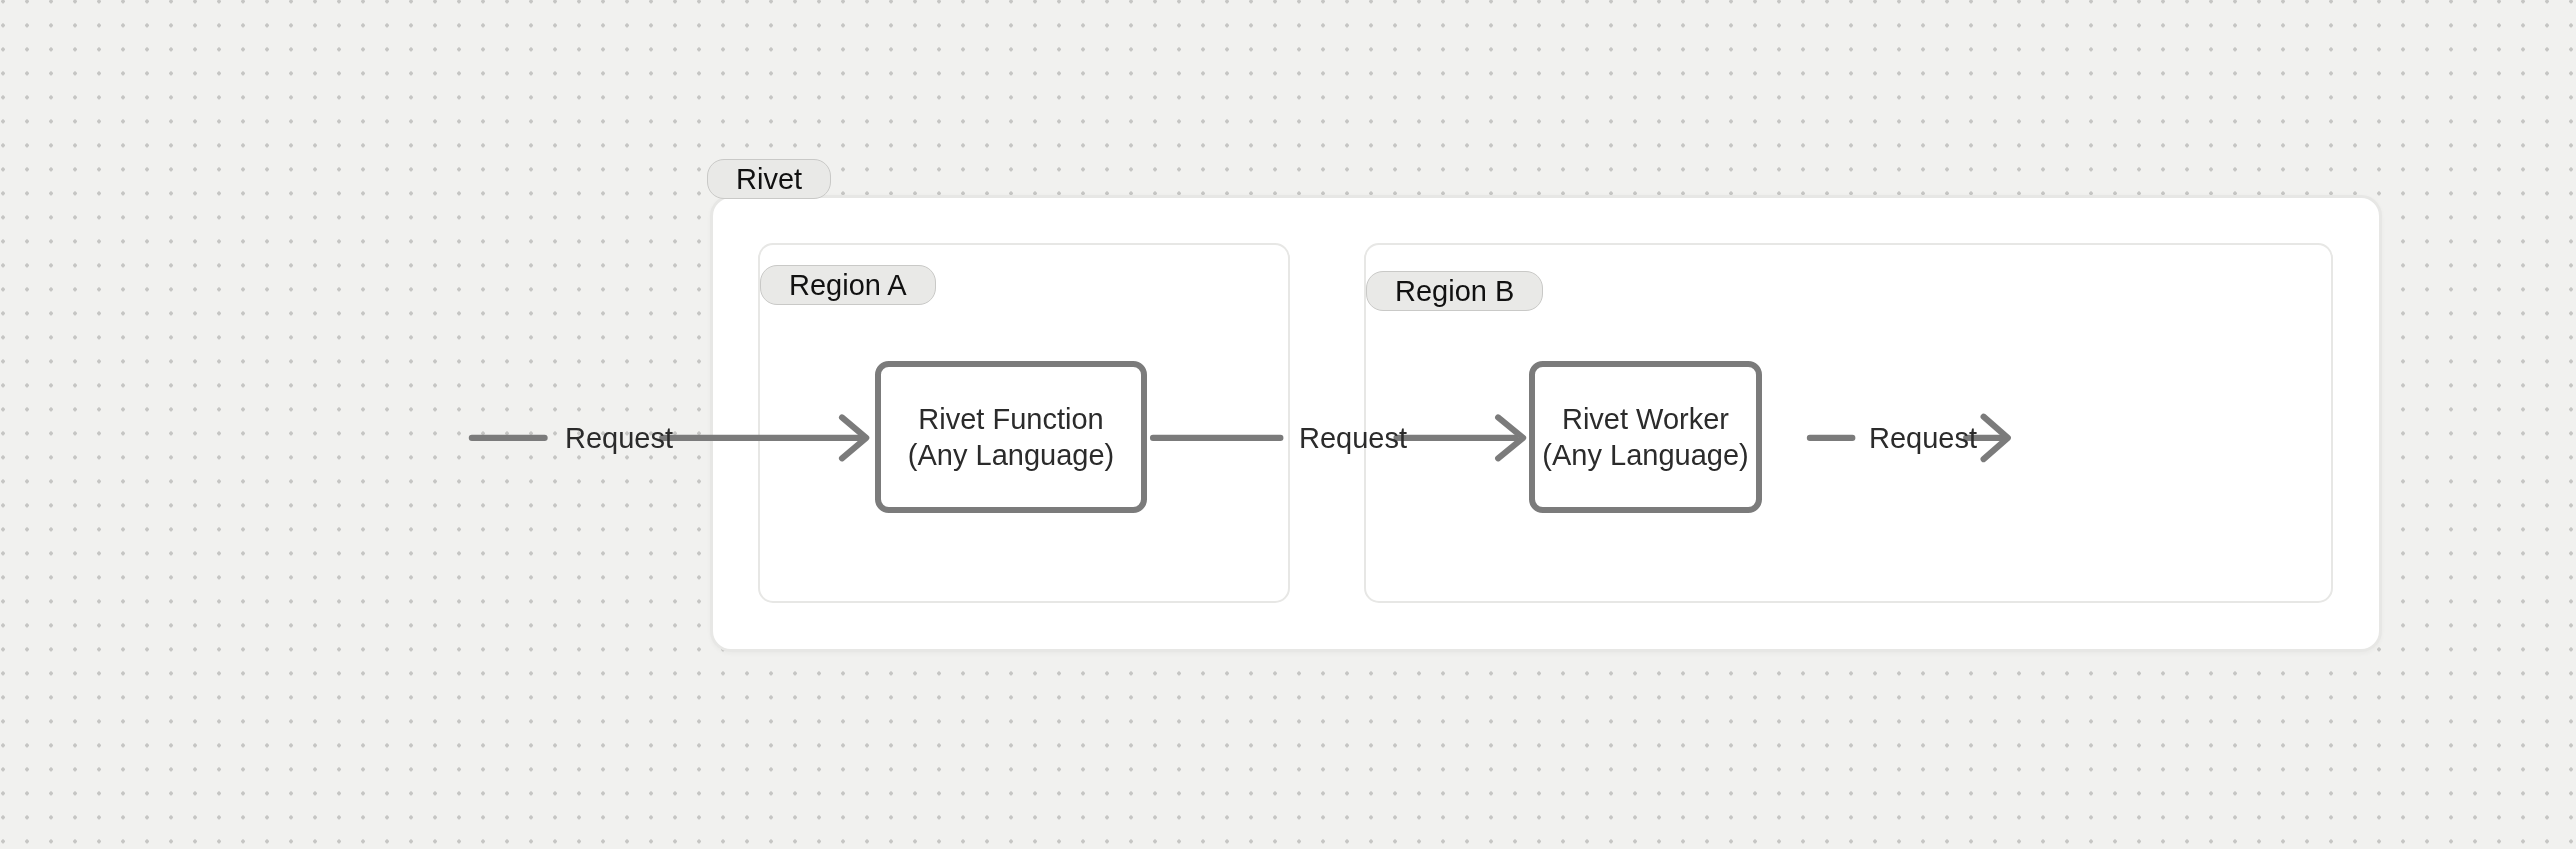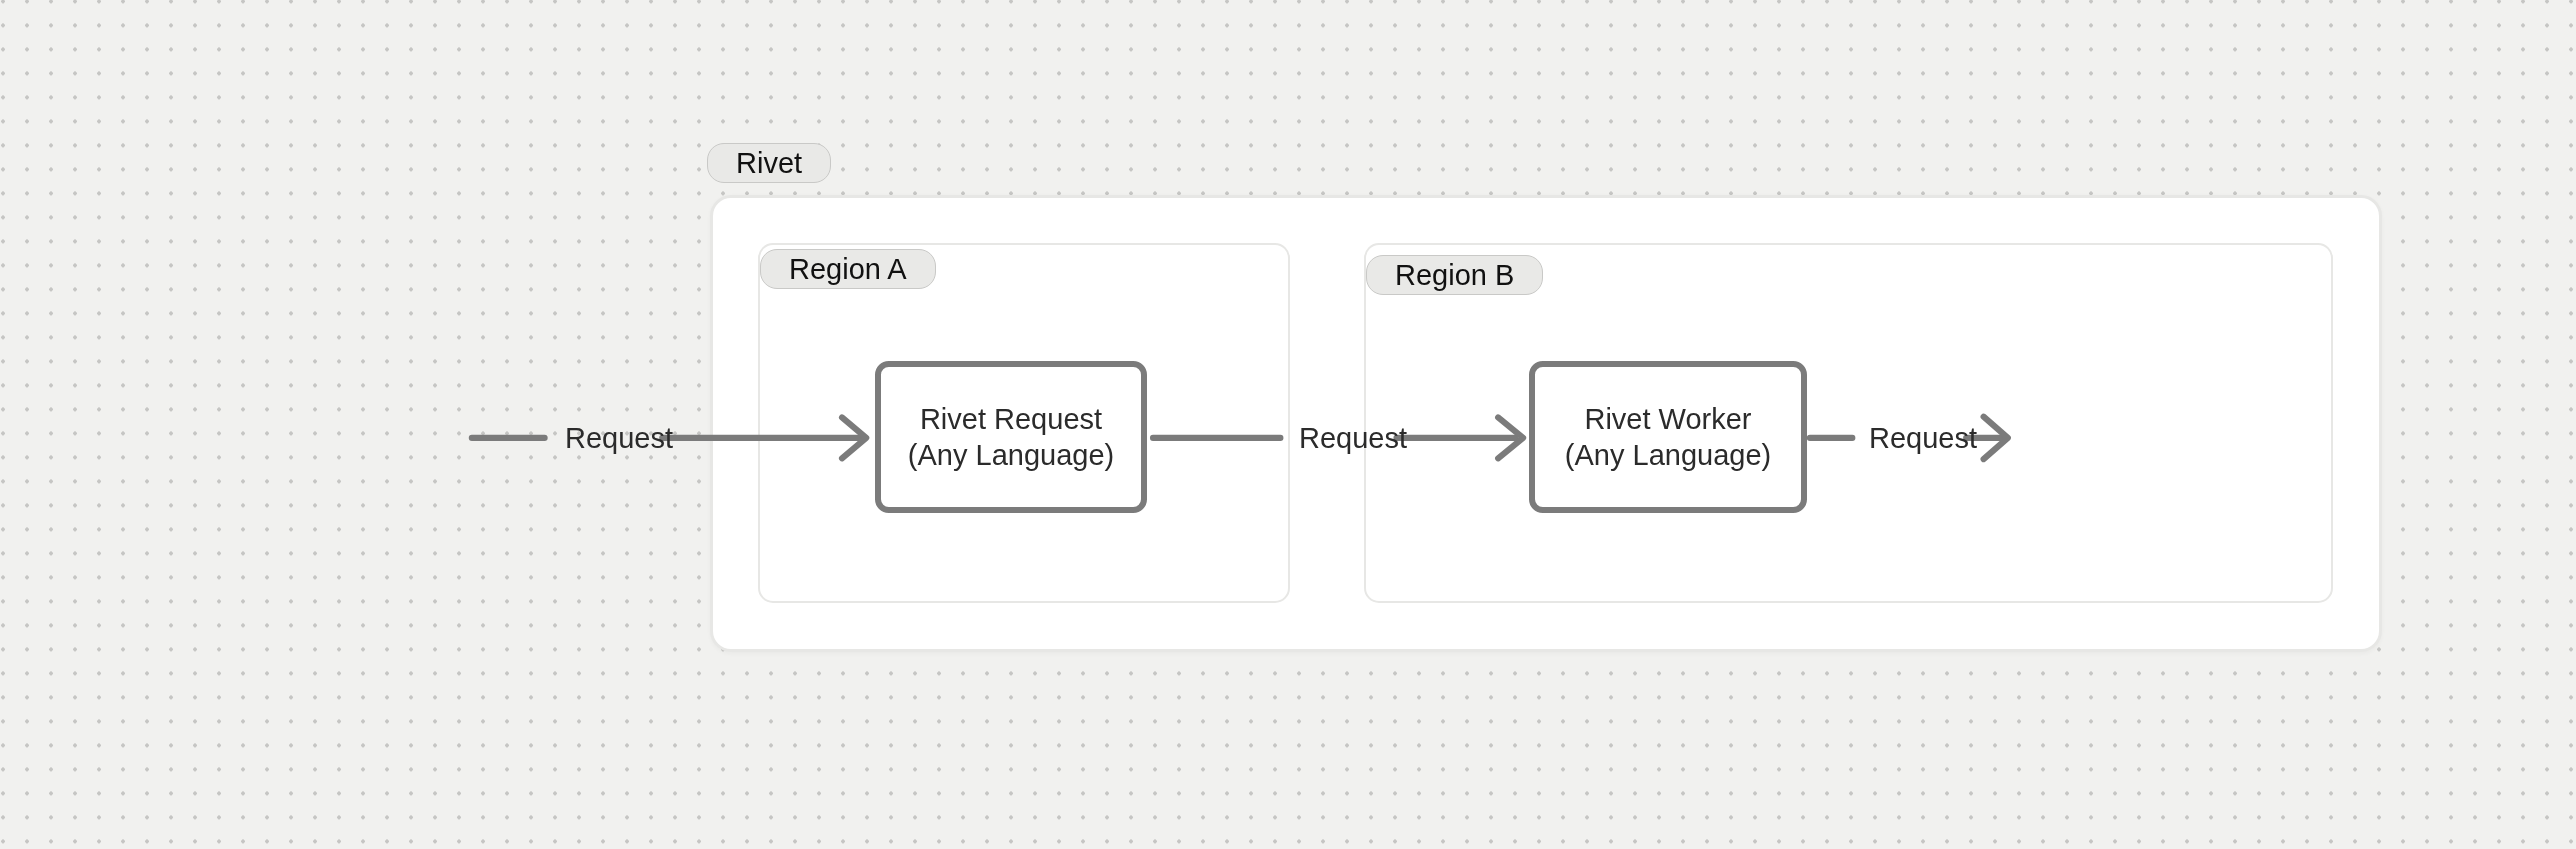"Rivet" .pill { margin-top: none -> 16px }
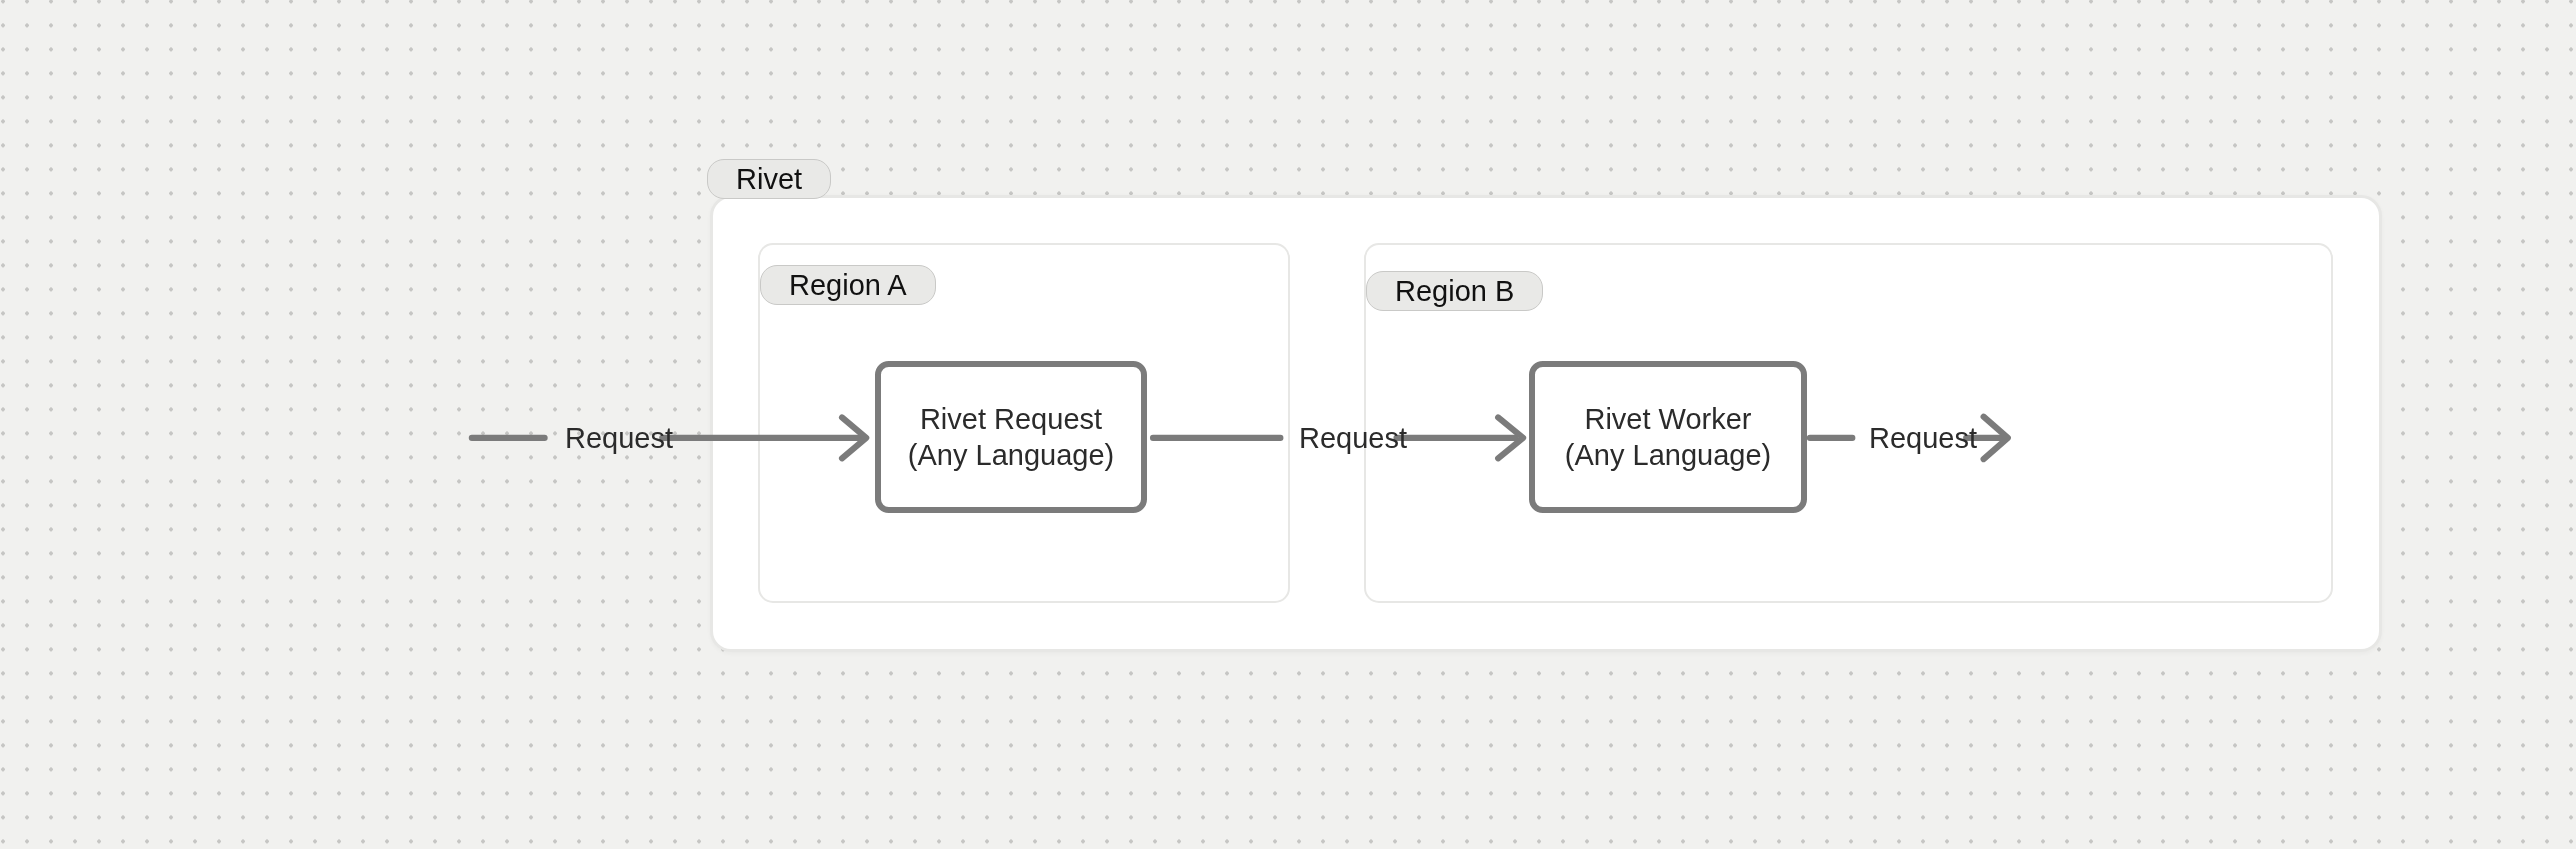"Rivet Request" span { text: Request -> Function }
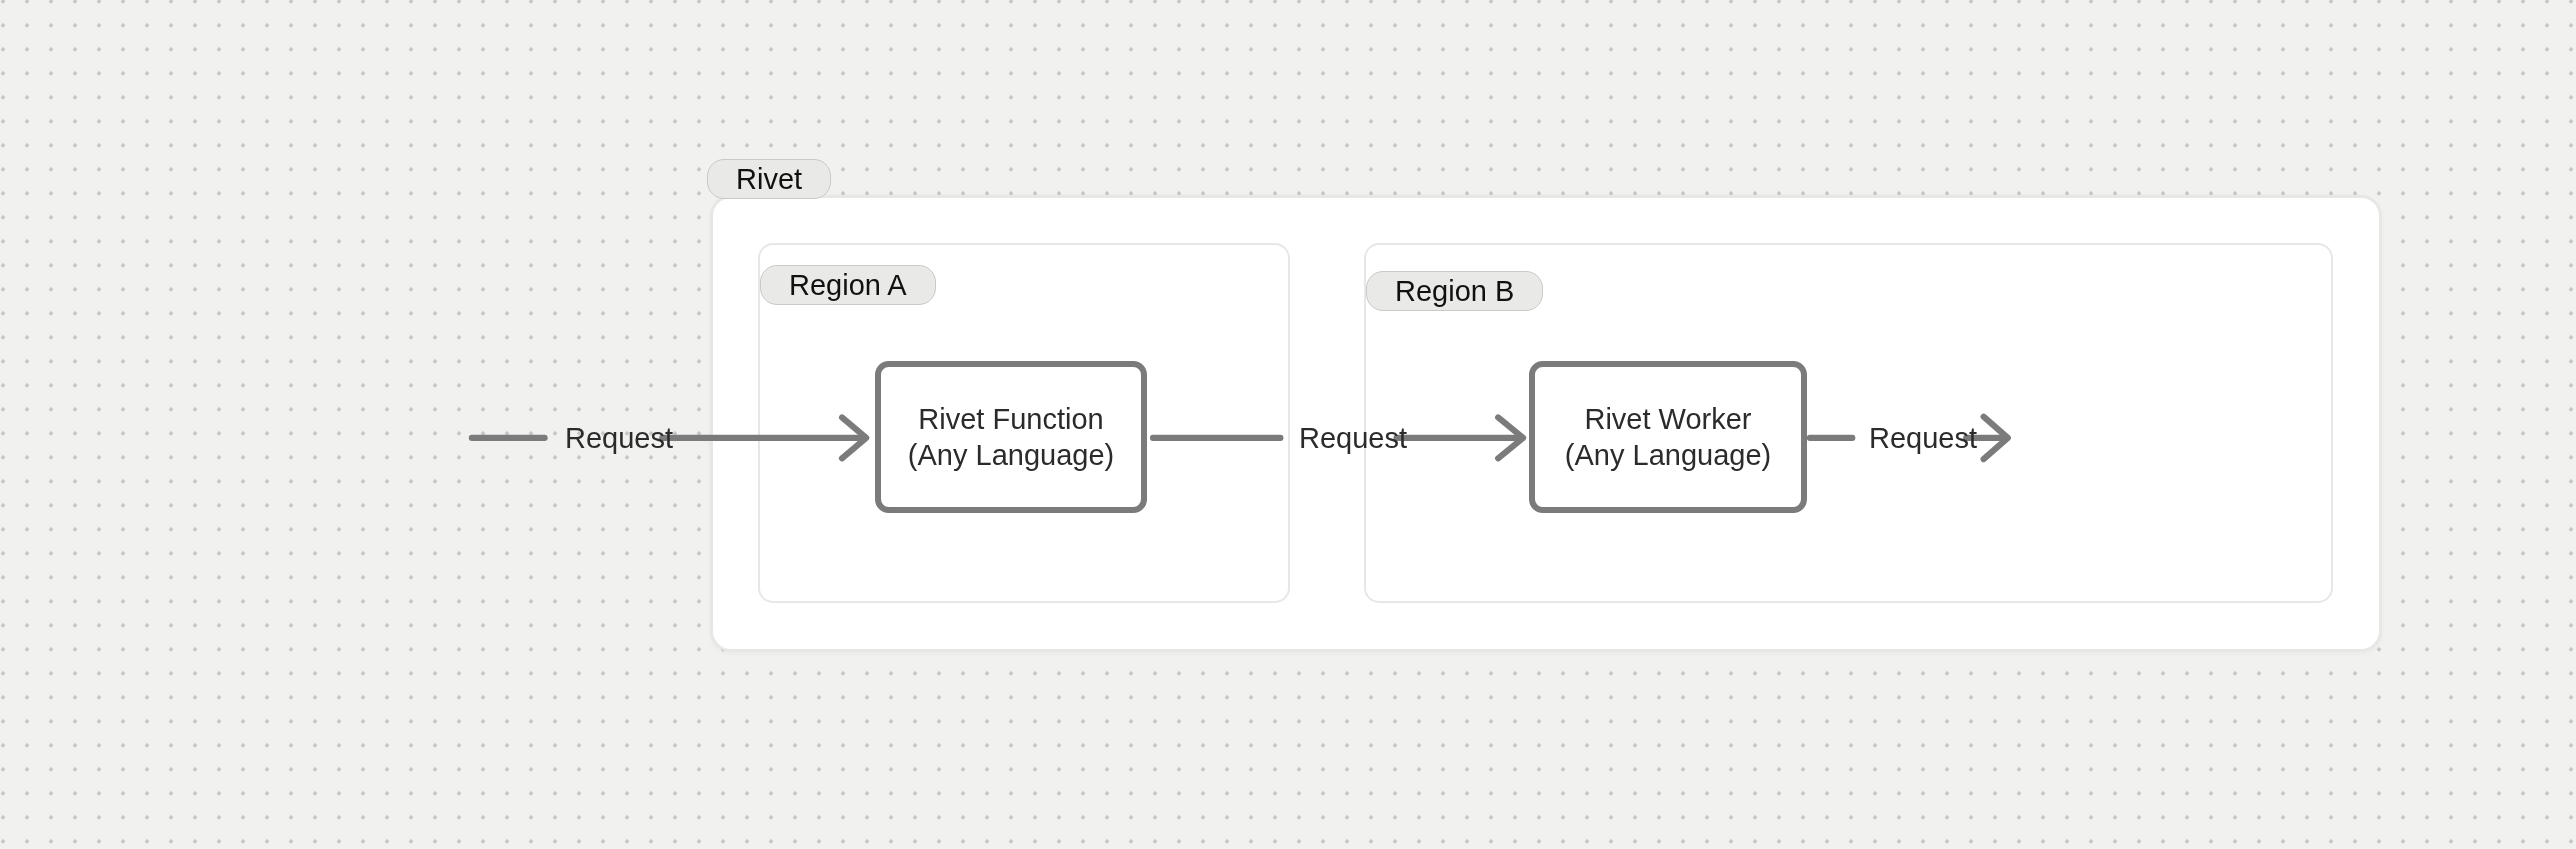"Rivet Worker" .node-worker { width: 278px -> 233px }
